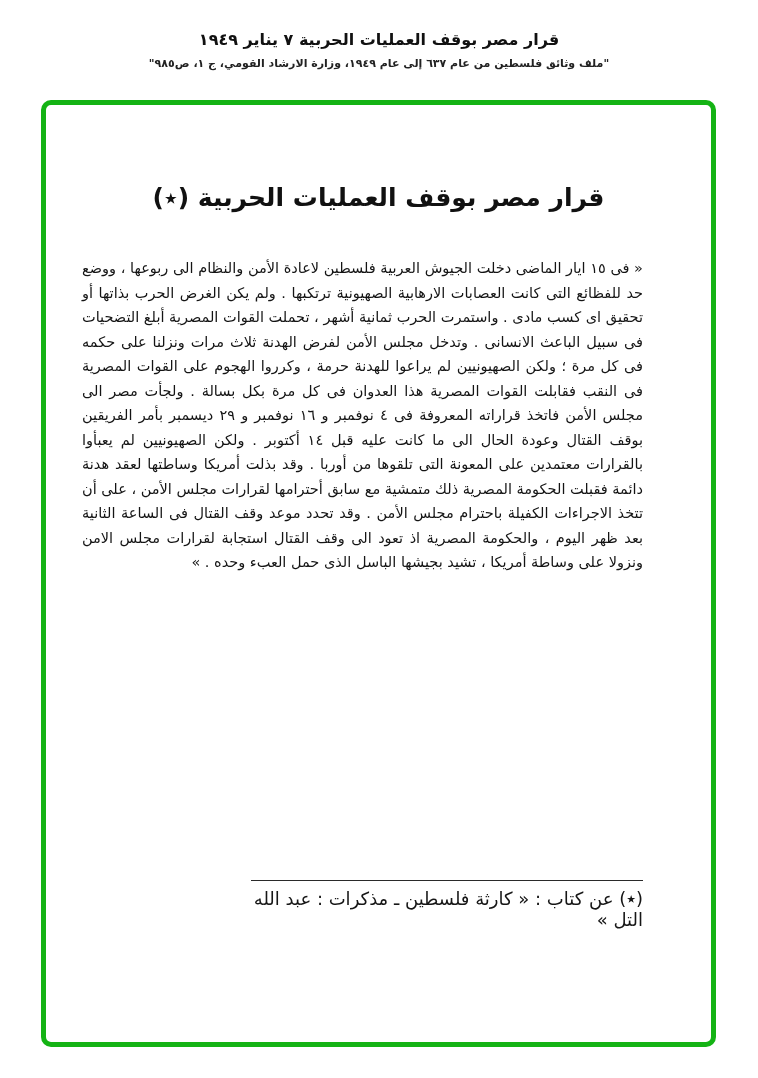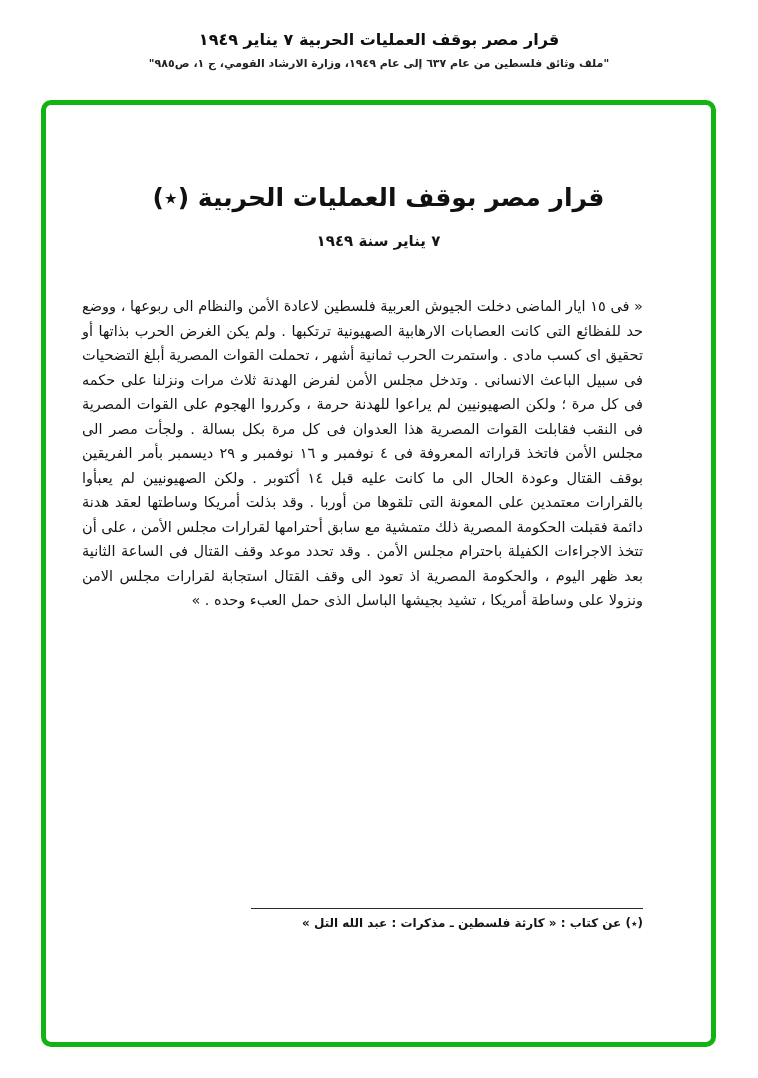"٧ يناير سنة ١٩٤٩" div.doc-date { html: <div>٧ يناير سنة ١٩٤٩</div> -> none }
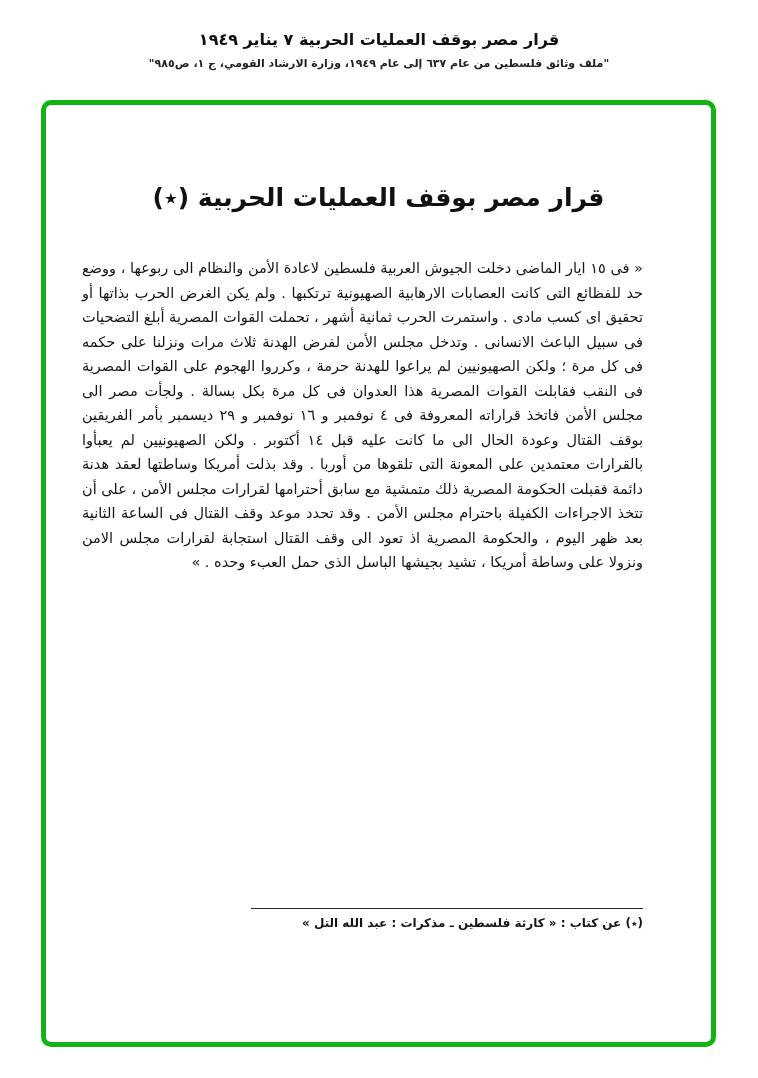"(٭) عن كتاب : «" .footnote-text { font-size: 12px -> 18px; font-weight: bold -> normal }
